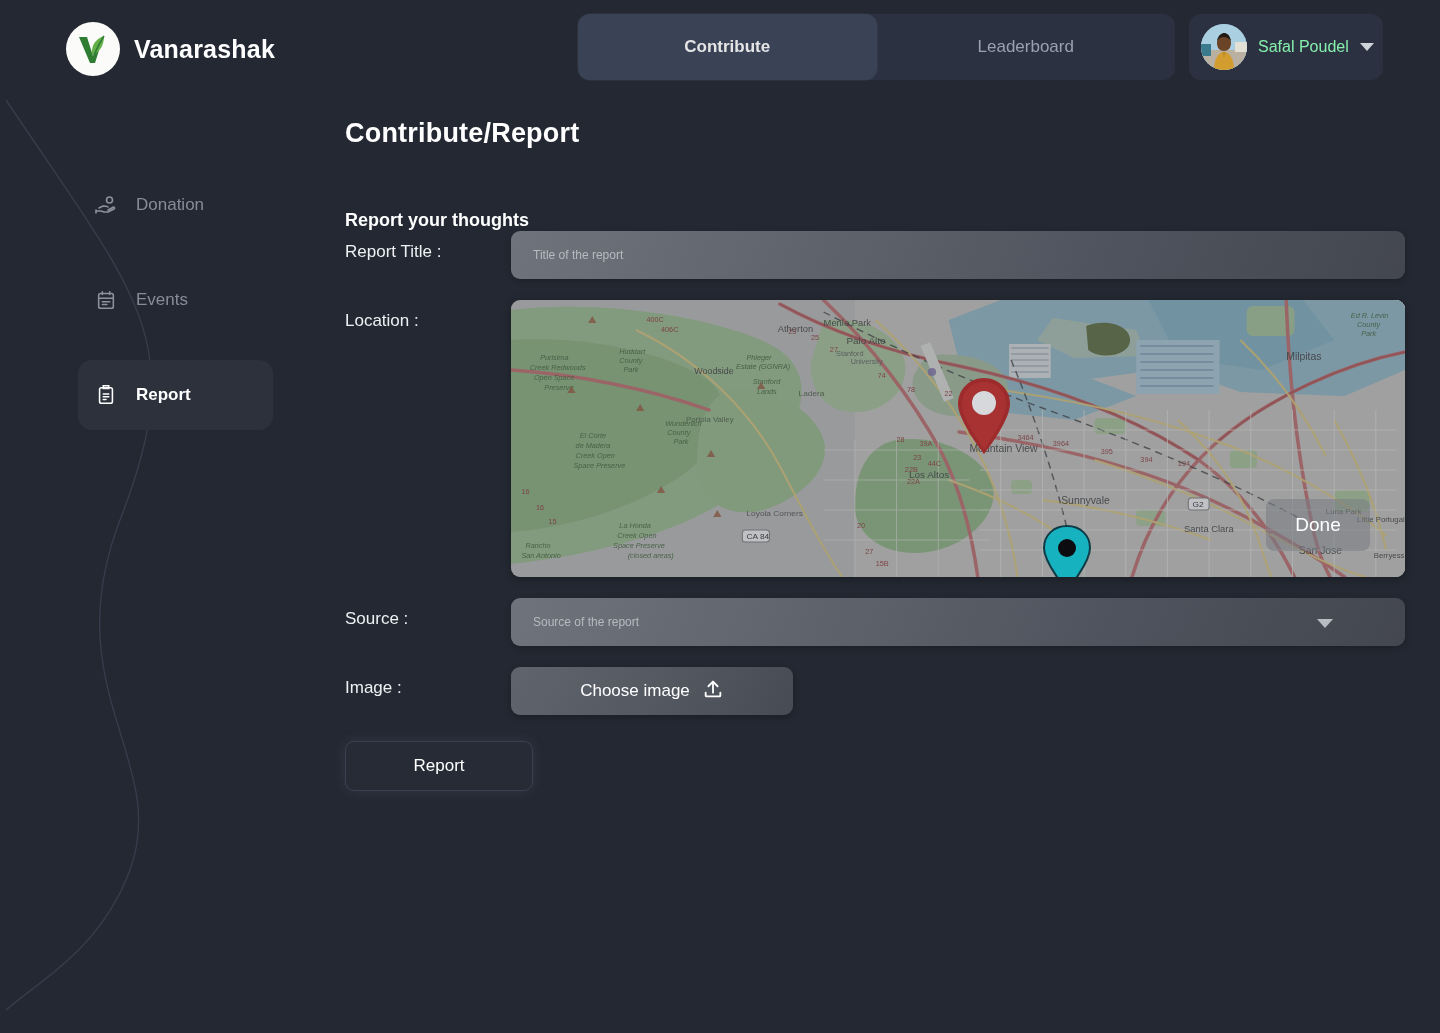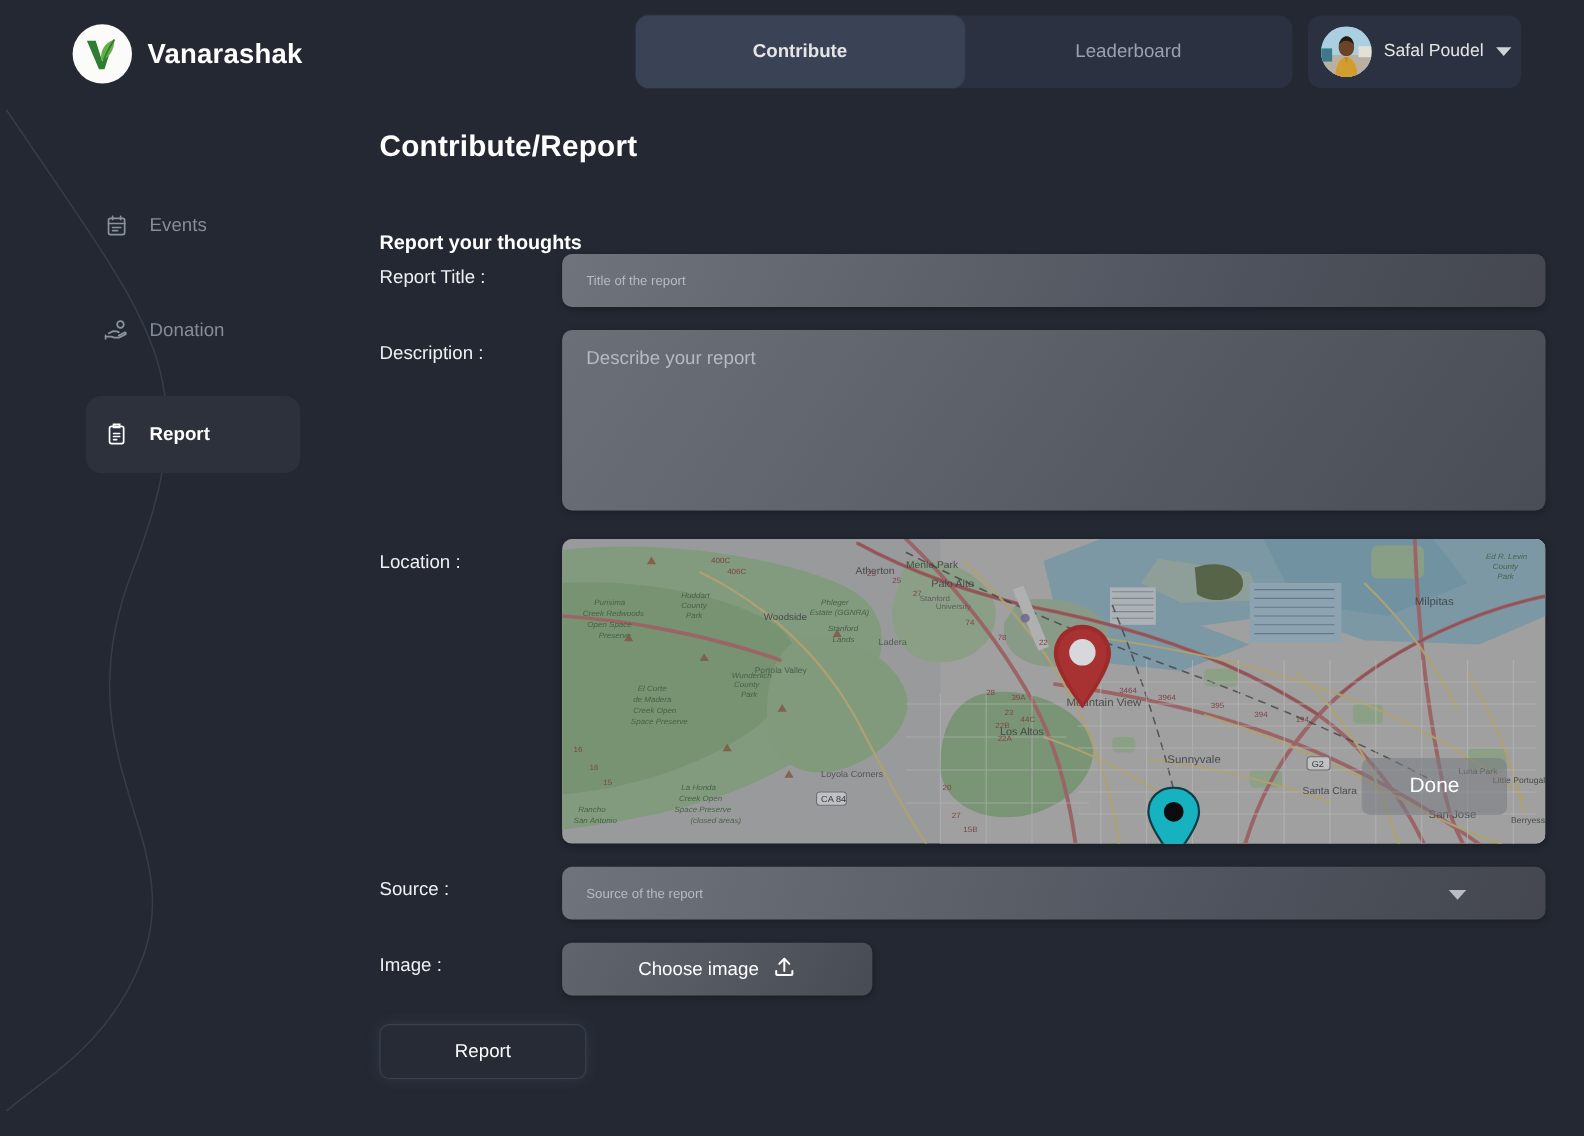"Safal Poudel" .username { color: #e5e5e5 -> #86efac }
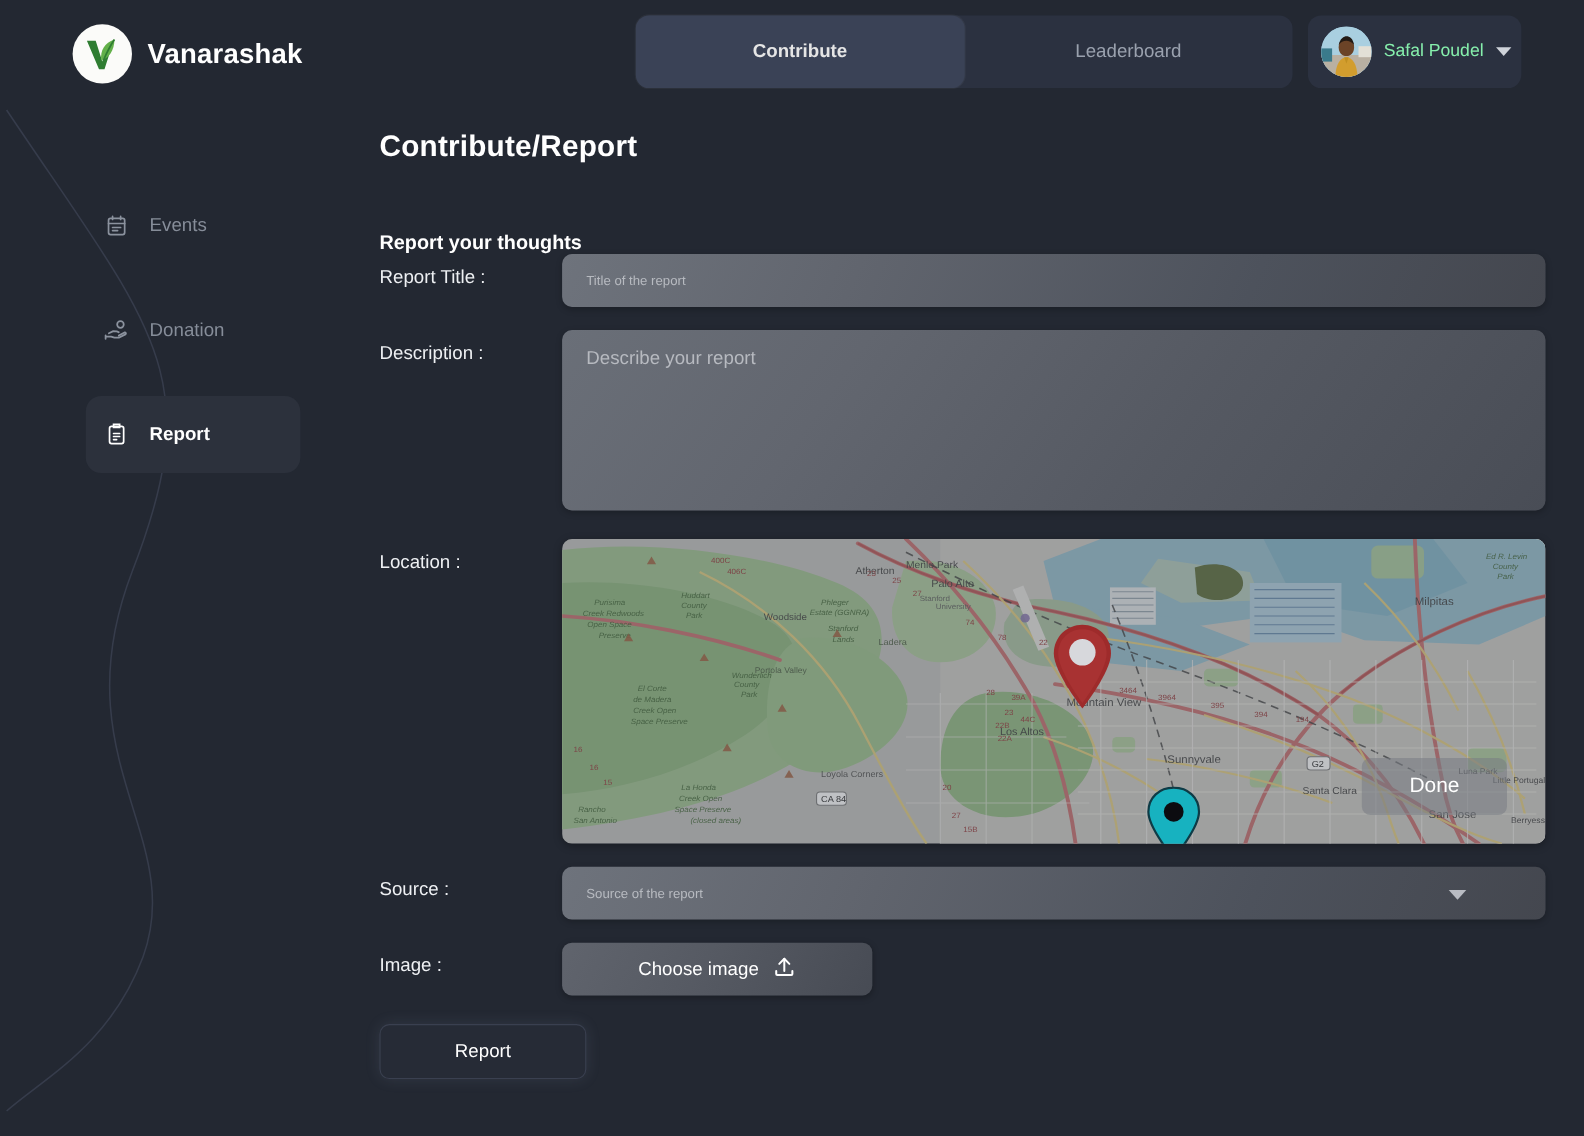"Events" div.side-item { order: before "Donation" -> after "Donation" }
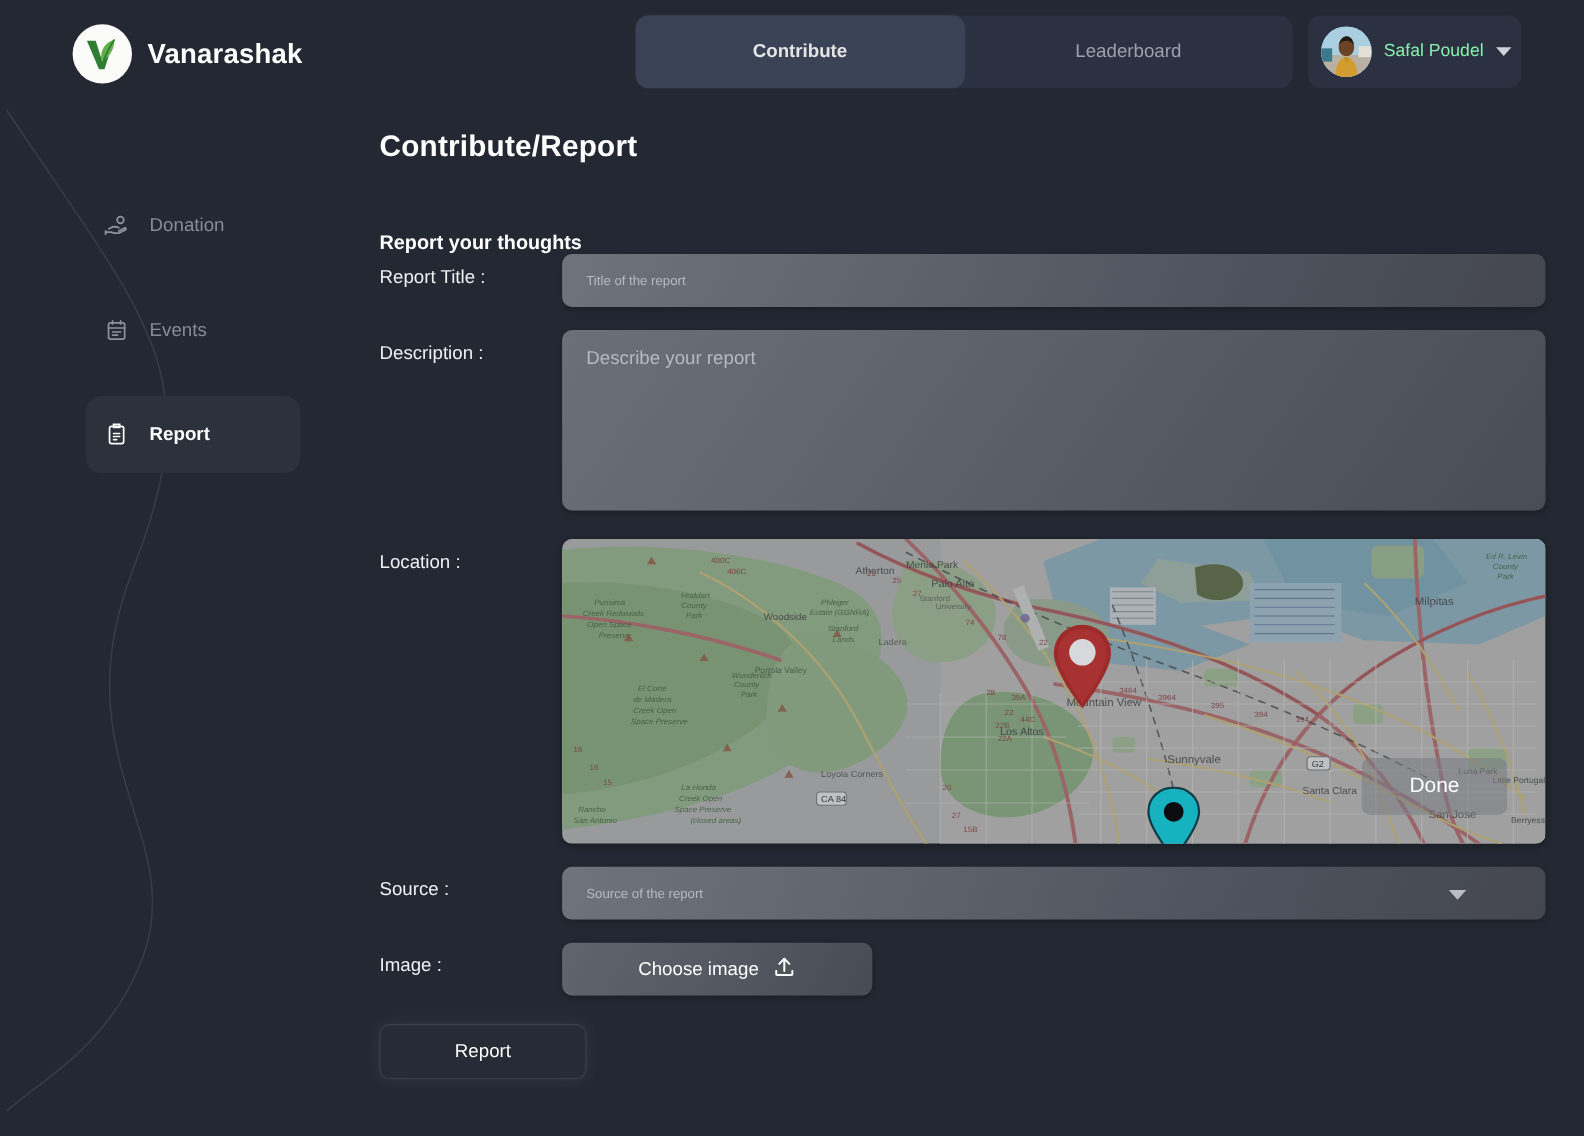"Description :" div.row { html: <div> <div>Description :</div> <div> <textarea></textarea> </div> </div> -> none }
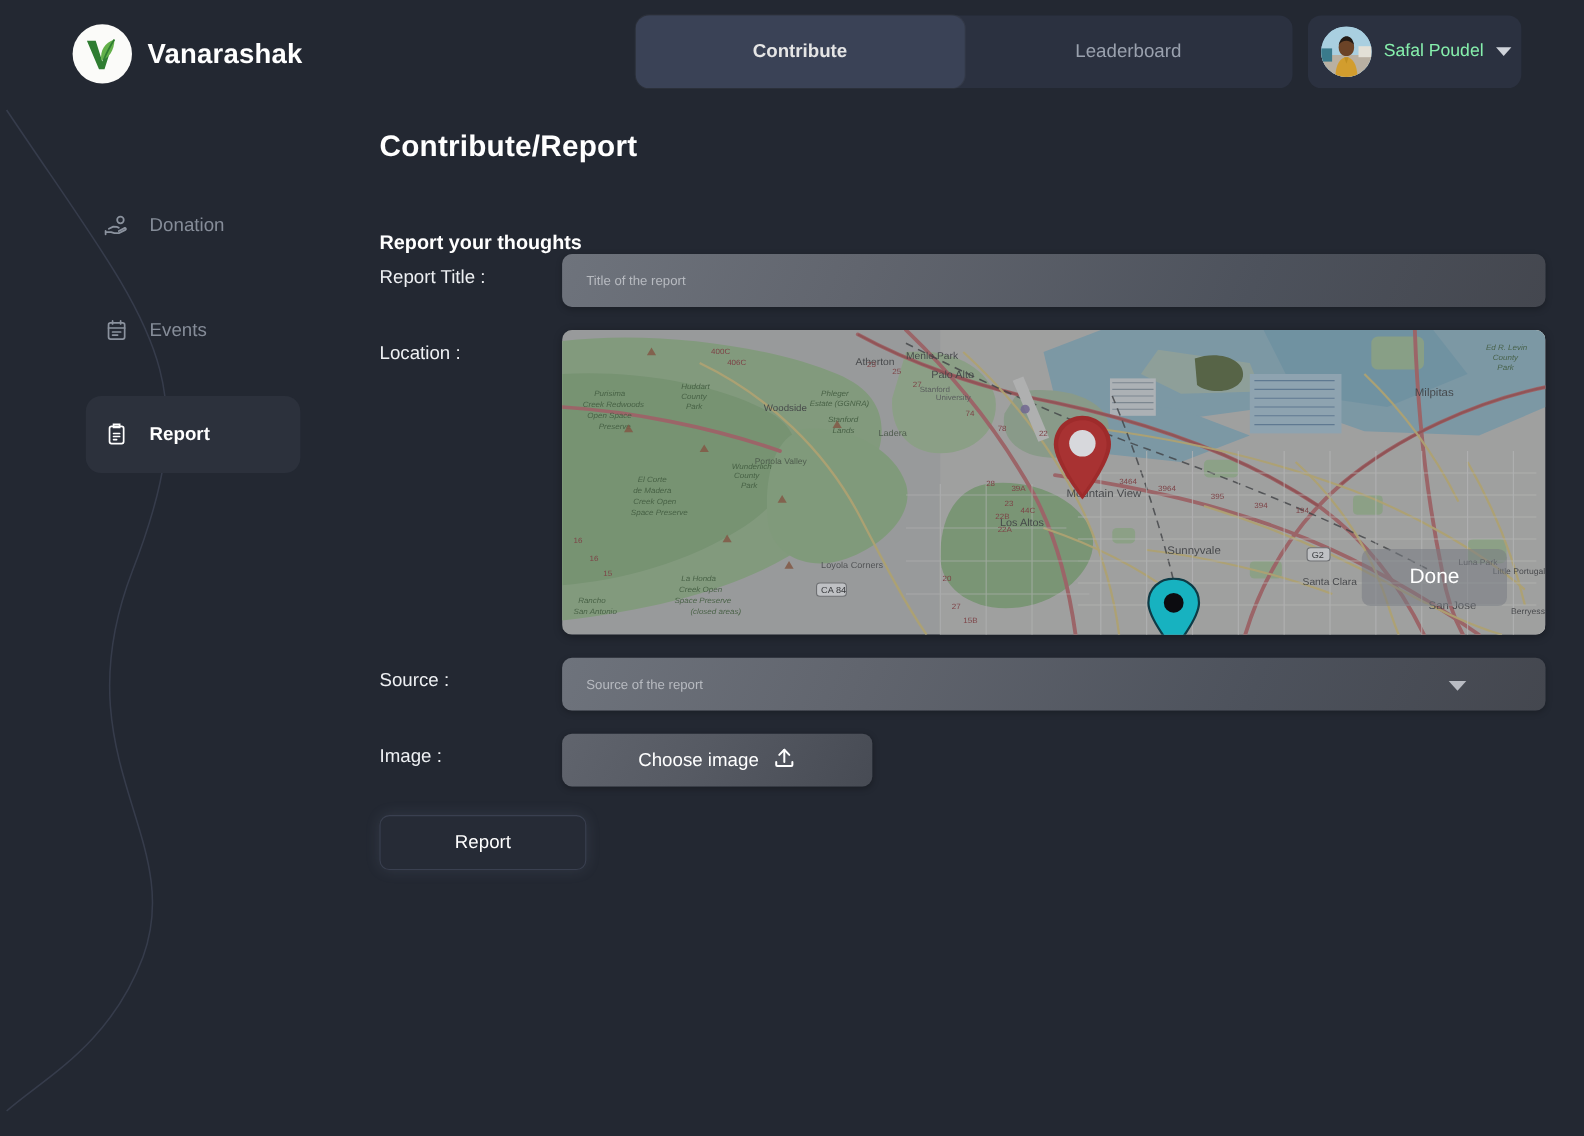"Done" .done-btn { width: 132px -> 104px }
